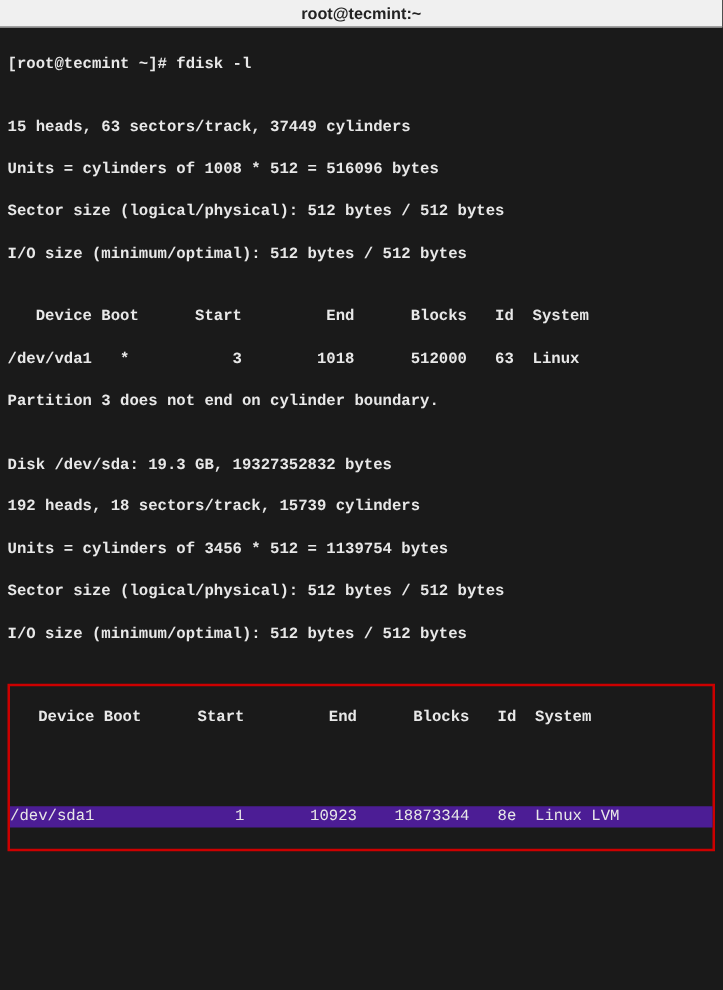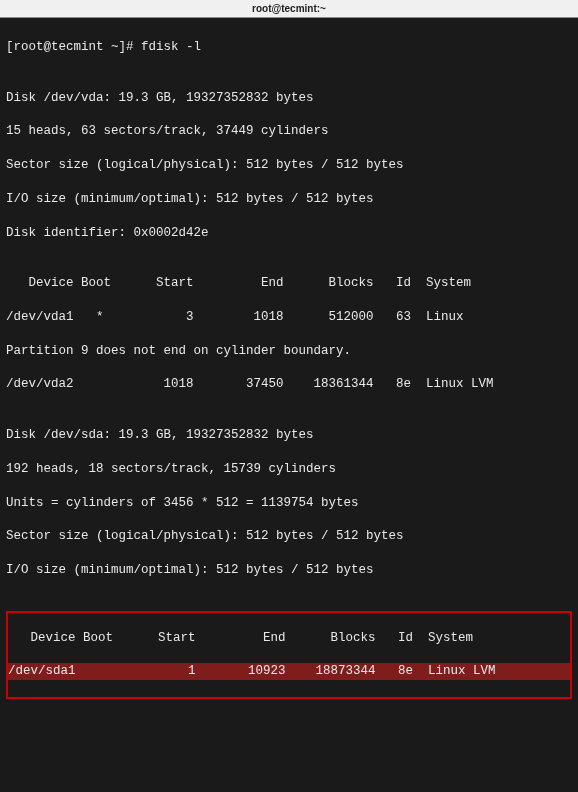"root@tecmint:~" .titlebar { font-size: 10px -> 13px }
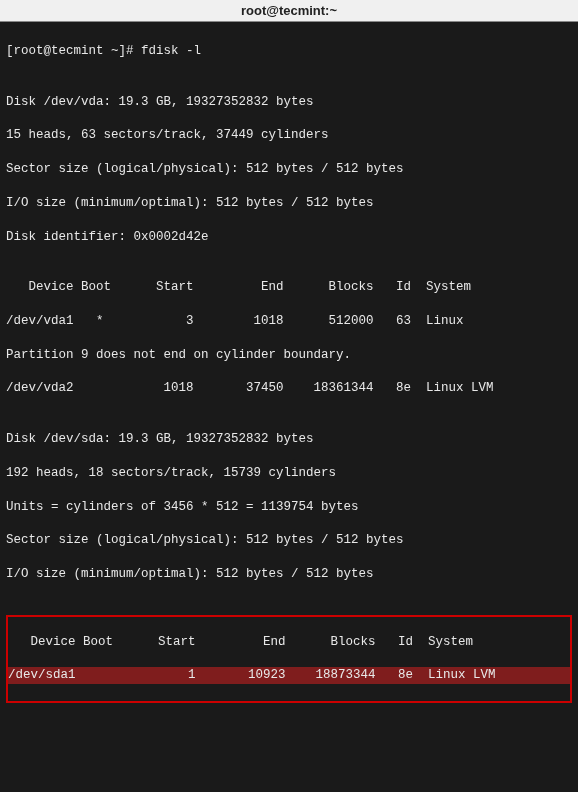"[root@tecmint ~]# fdisk -l" .row { font-weight: none -> bold }
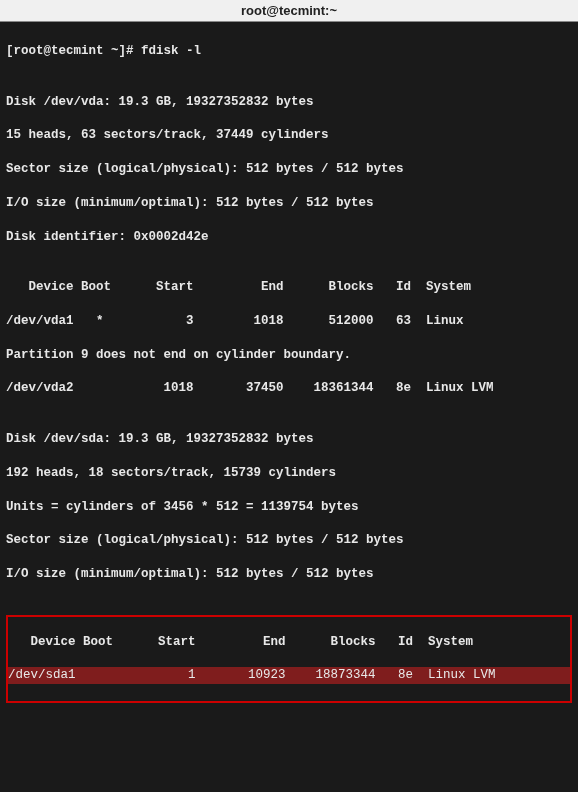"Disk /dev/vda: 19.3 GB, 19327352832" span.row { html: <span>Disk /dev/vda: 19.3 GB, 19327352832 bytes</span> -> none }
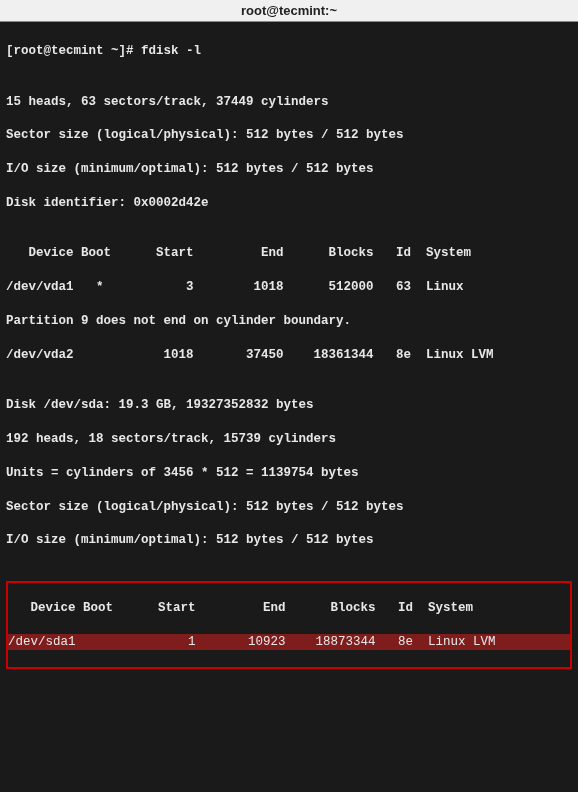"Units = cylinders of 1008" span.row { html: none -> <span>Units = cylinders of 1008 * 512 = 516096 bytes</span> }
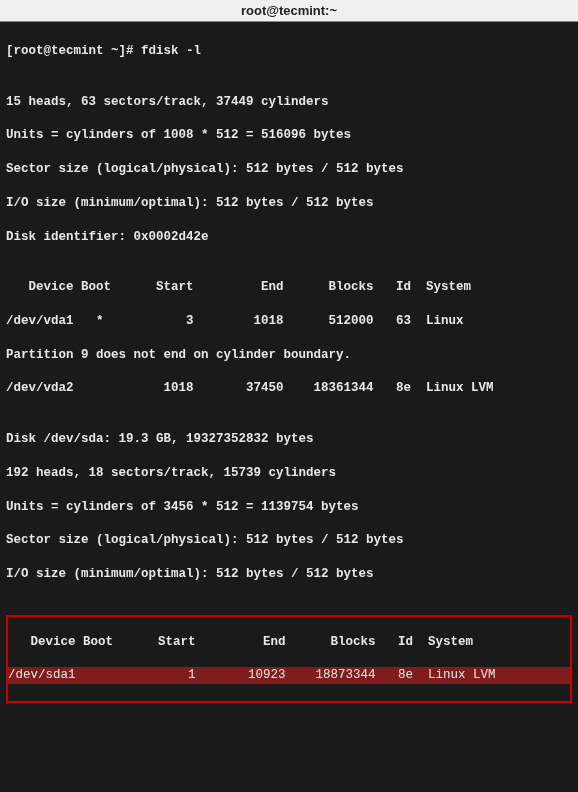"Disk identifier: 0x0002d42e" span.row { html: <span>Disk identifier: 0x0002d42e</span> -> none }
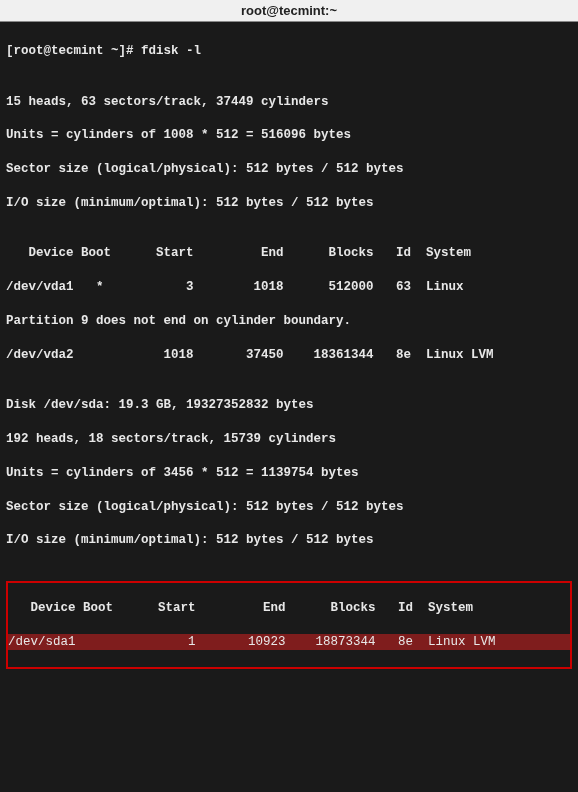"Partition 9 does not end" span.row { text: 9 -> 3 }
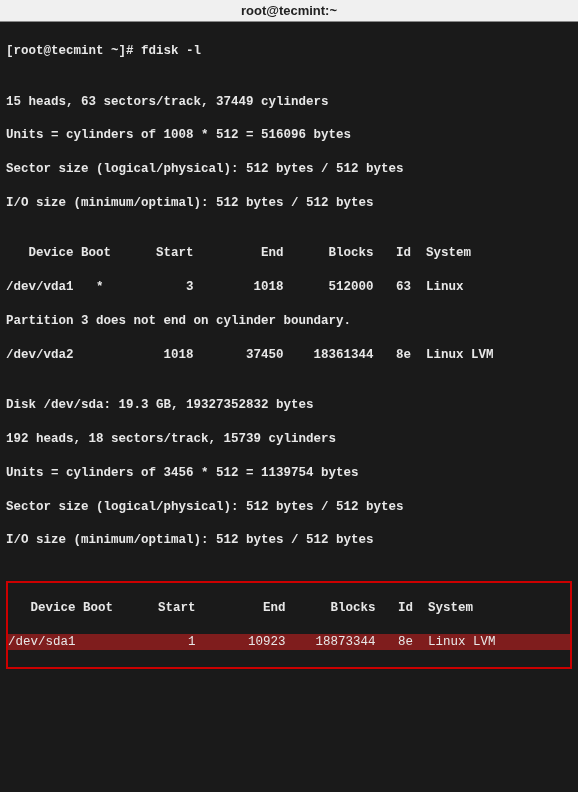"/dev/vda2 1018 37450 18361344 8e" span.row { html: <span>/dev/vda2 1018 37450 18361344 8e Linux LVM</span> -> none }
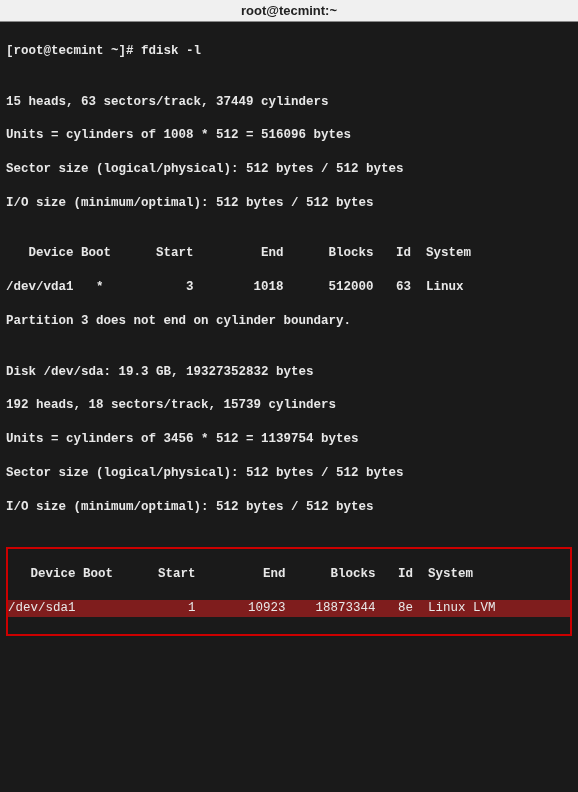"/dev/sda1 1 10923 18873344 8e" .highlight-row { background: #7f1d1d -> #4c1d95; margin-top: none -> 45px }
